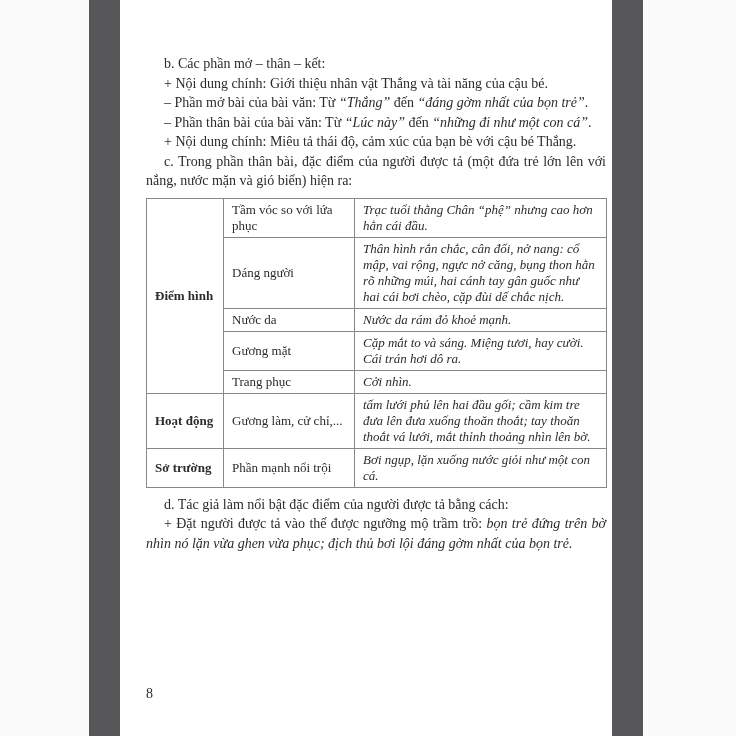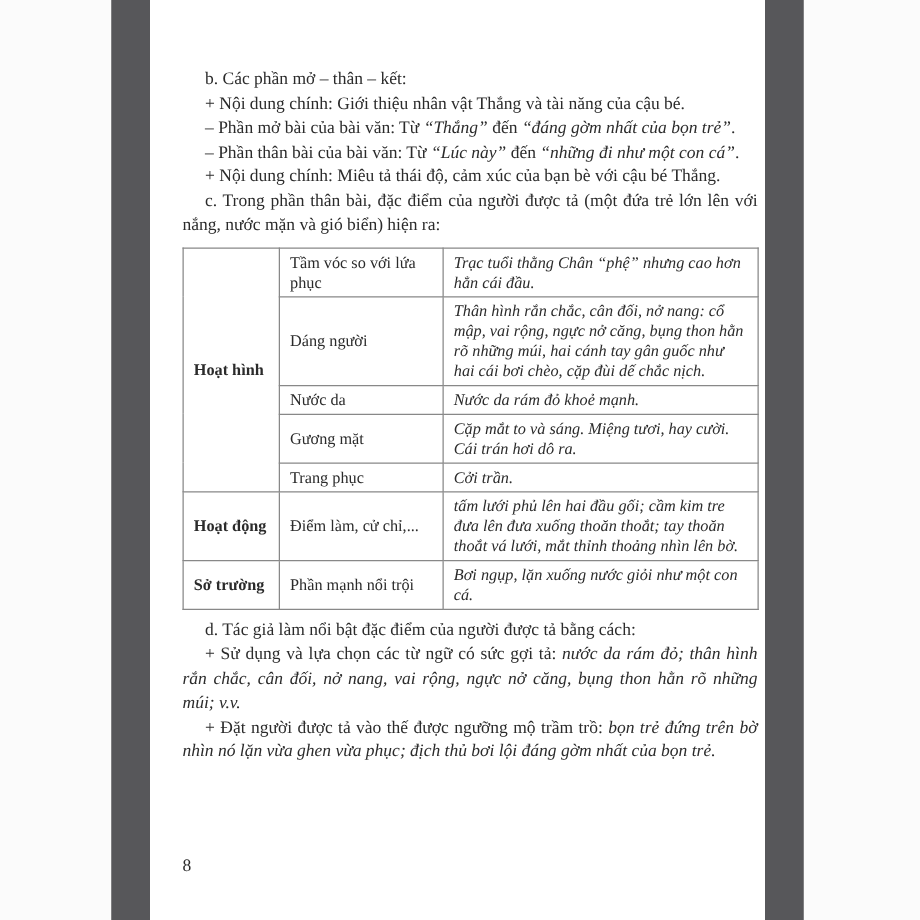"Hoạt hình" td.group { text: Hoạt -> Điểm }
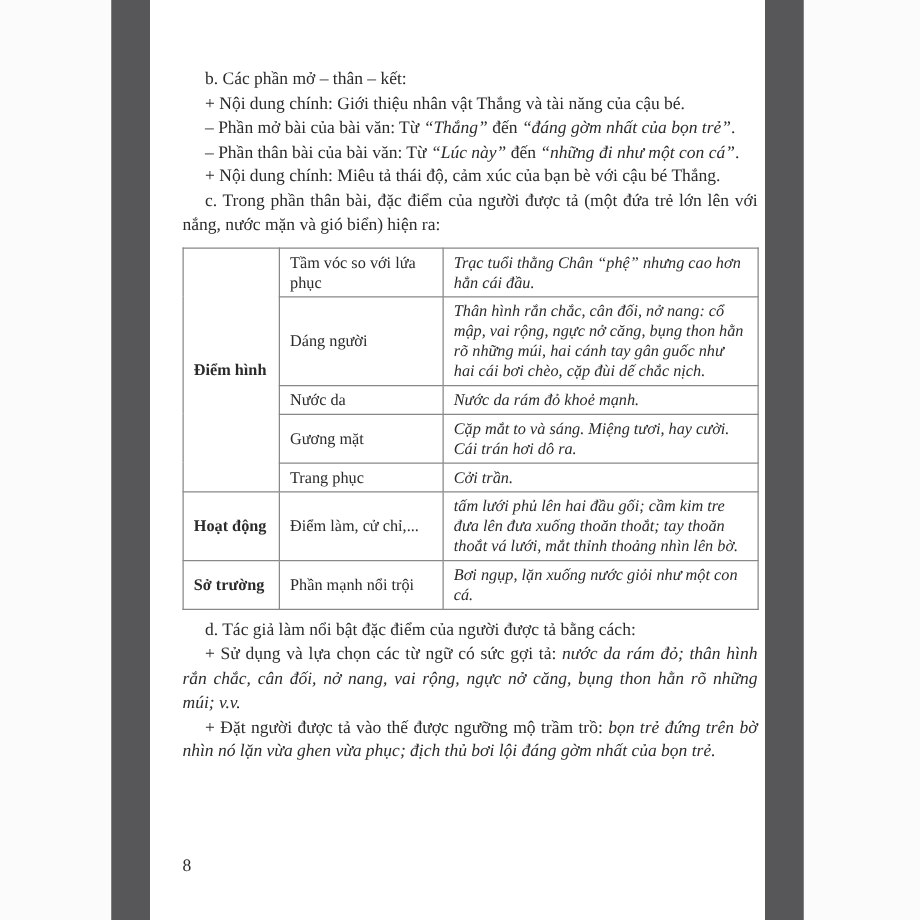"Cởi trần." td.detail { text: trần -> nhìn }
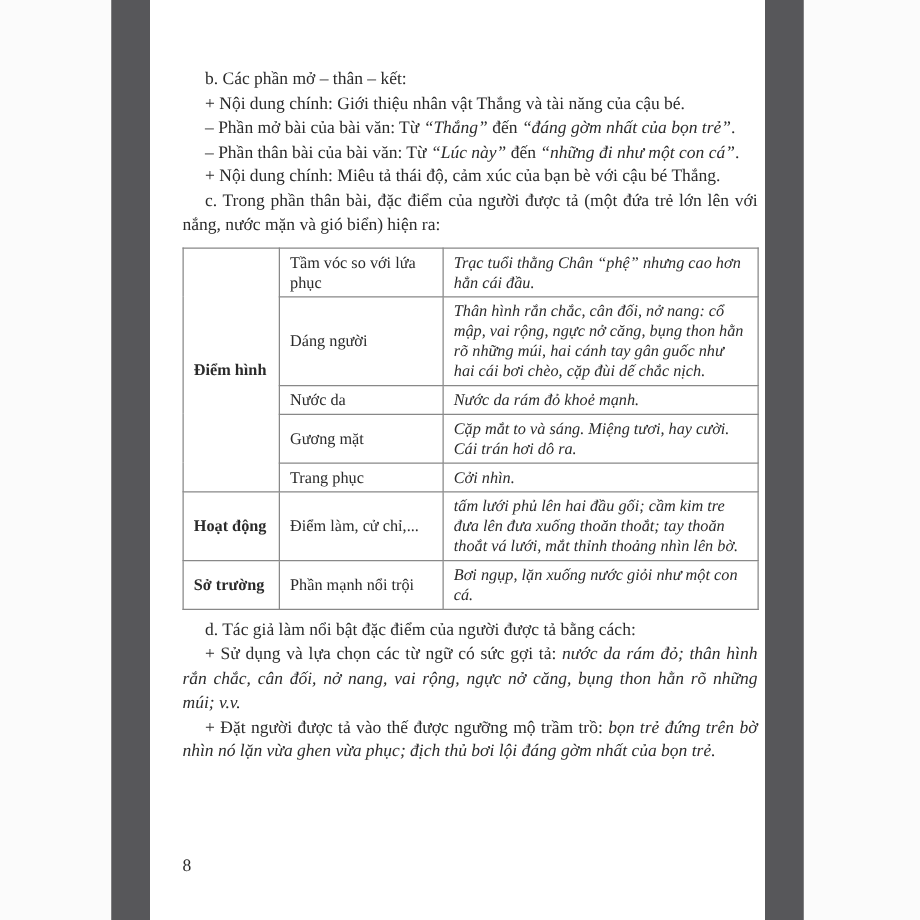"Điểm làm, cử chỉ,..." td.aspect { text: Điểm -> Gương }
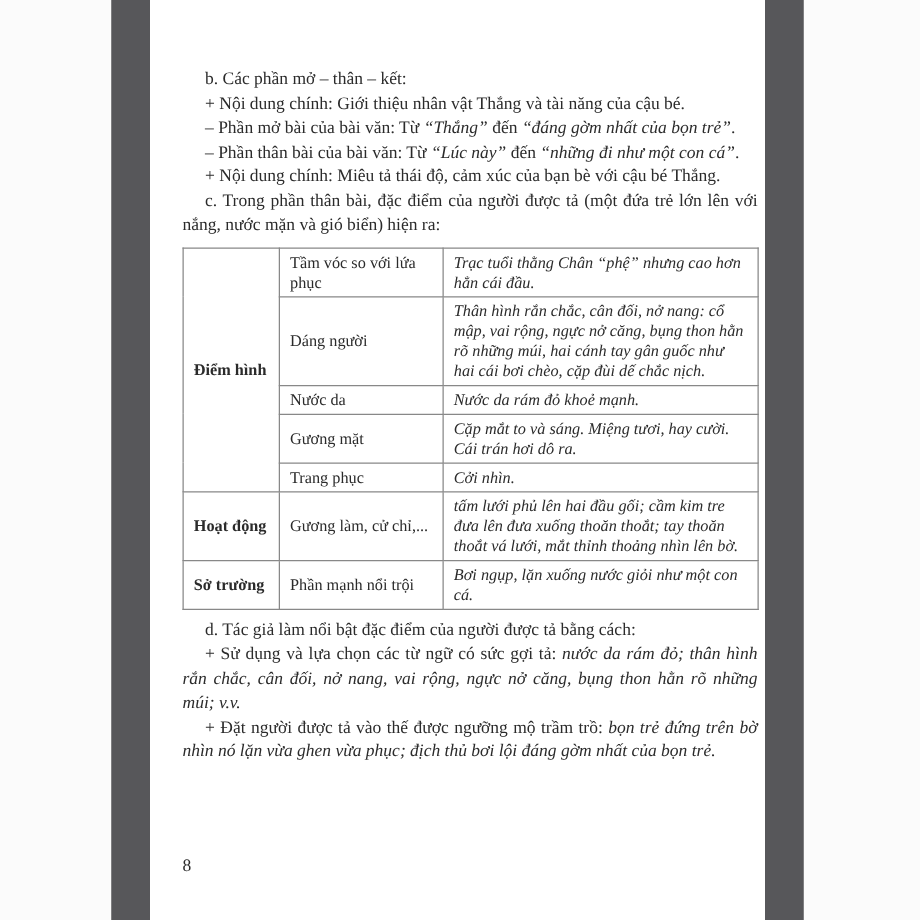"+ Sử dụng và lựa" p.para { html: <p><span>+ Sử dụng và lựa chọn các từ ngữ có sức gợi tả: </span><span>nước da rám đỏ; thân hình rắn chắc, cân đối, nở nang, vai rộng, ngực nở căng, bụng thon hằn rõ những múi; v.v.</span></p> -> none }
